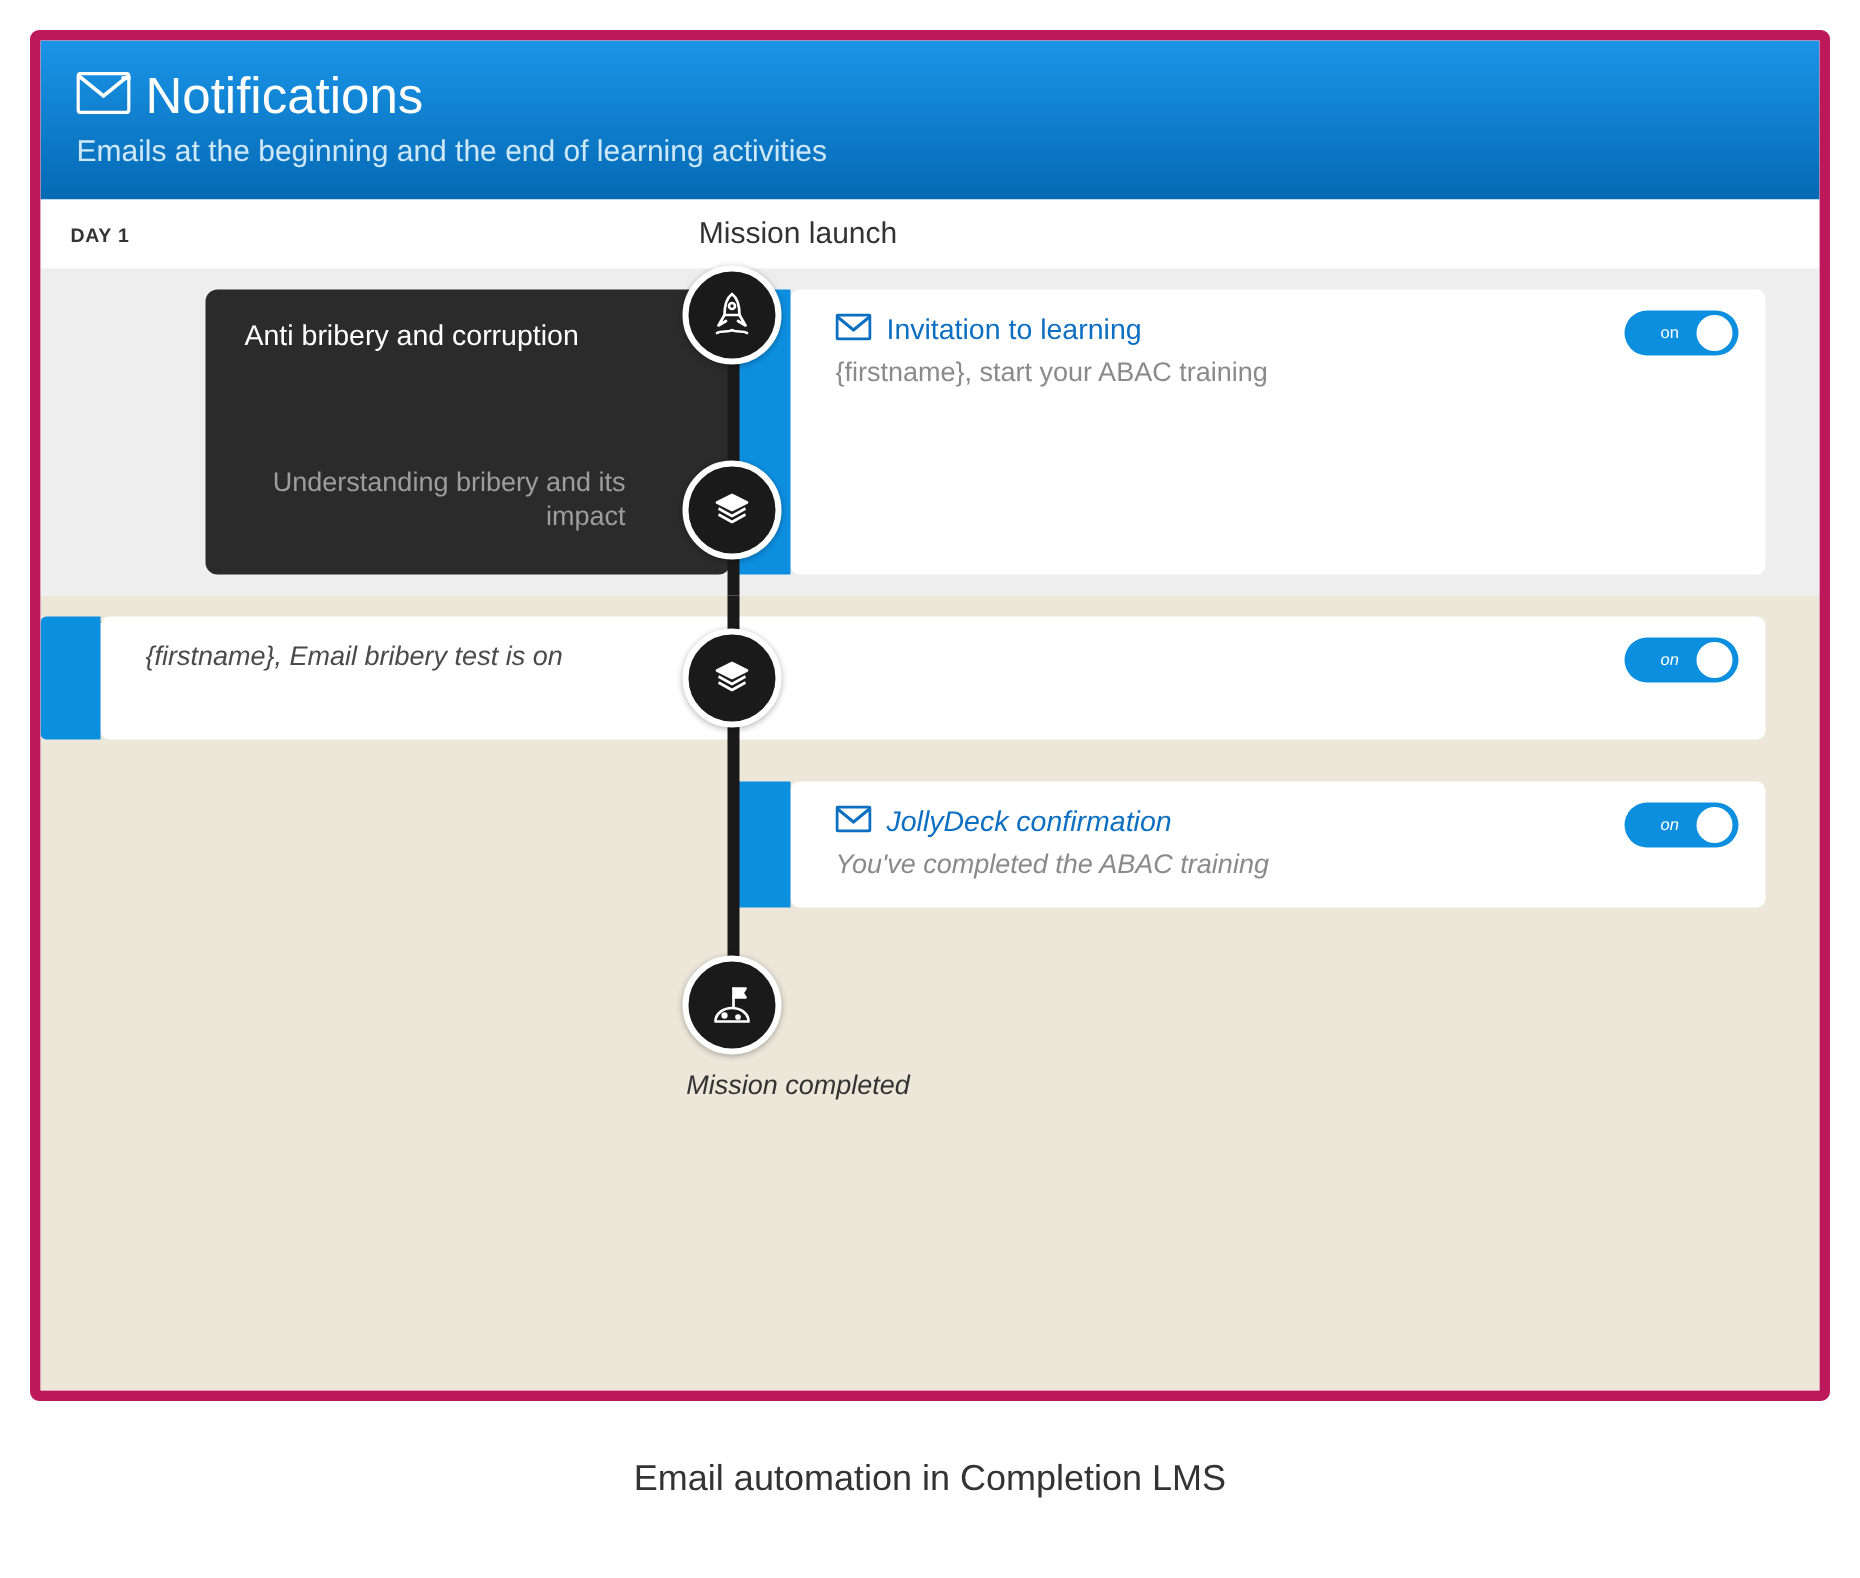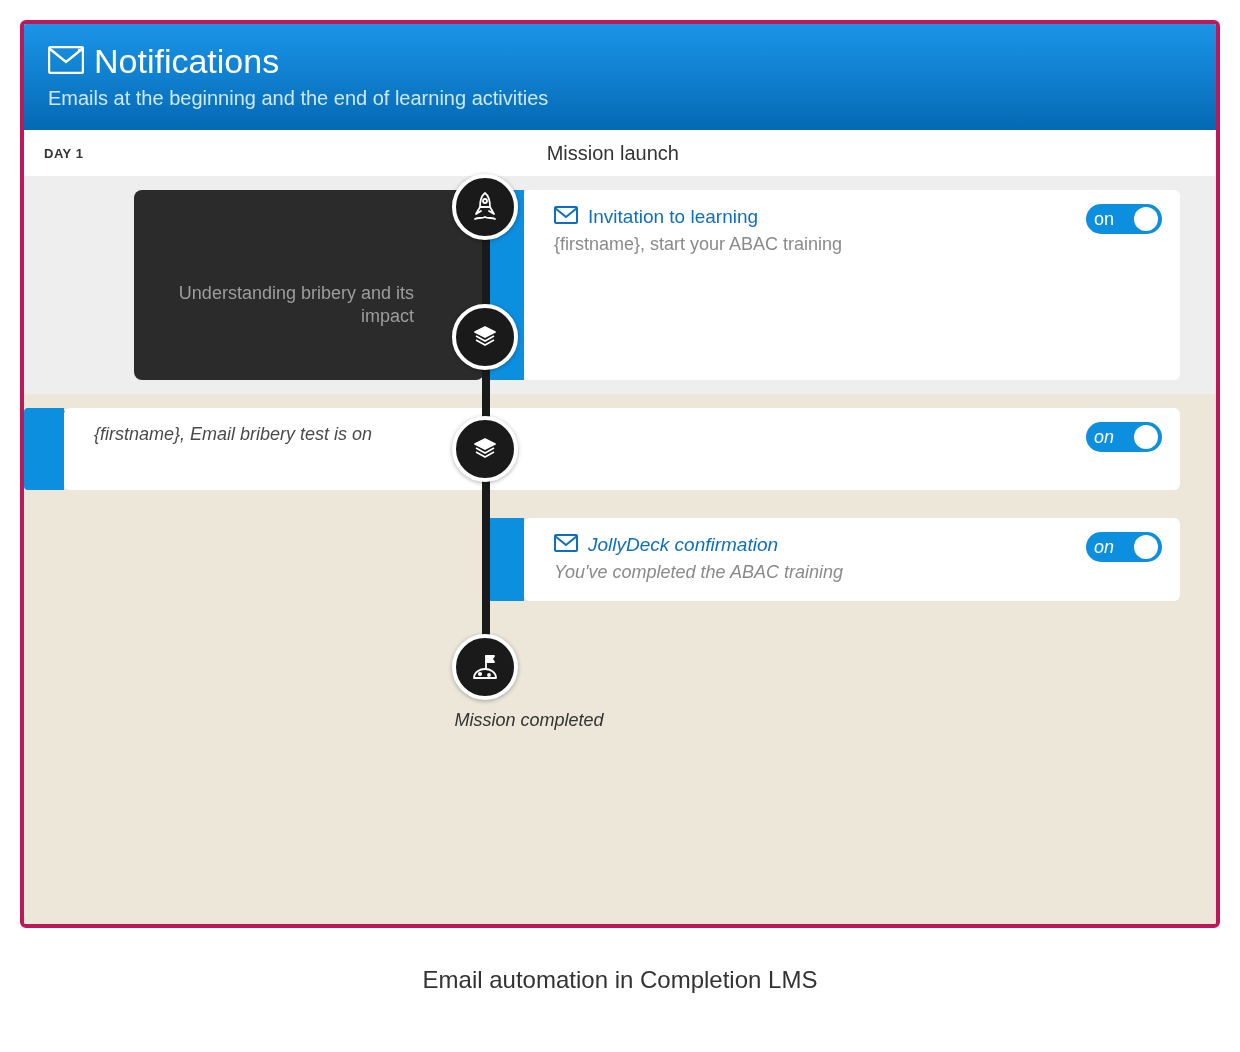"Notifications" .panel { border: 4px solid #be185d -> 7px solid #be185d }
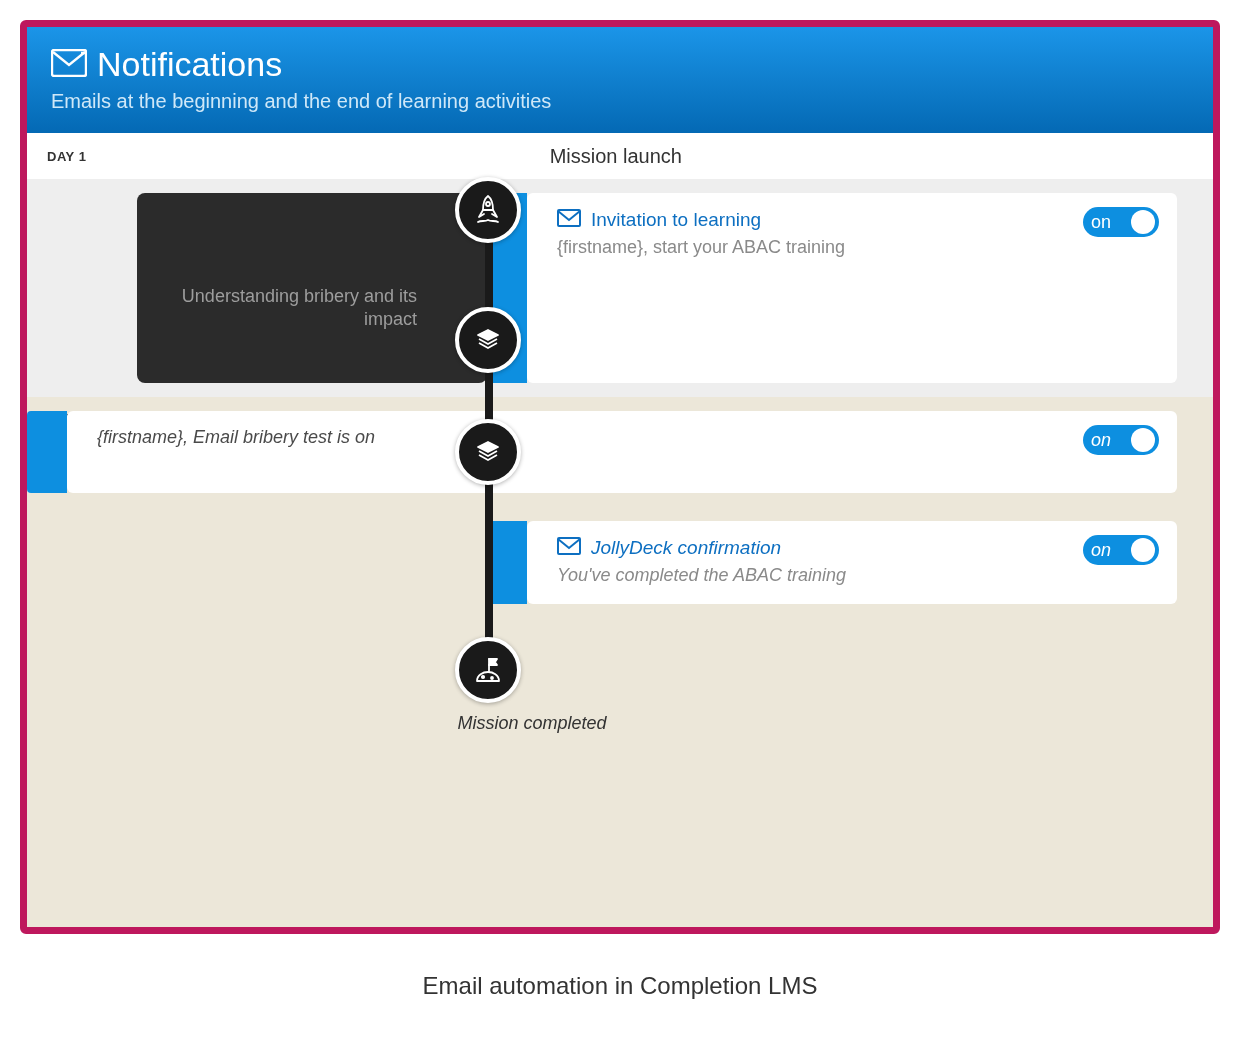"Mission launch" .mission-label { text-align: right -> center }
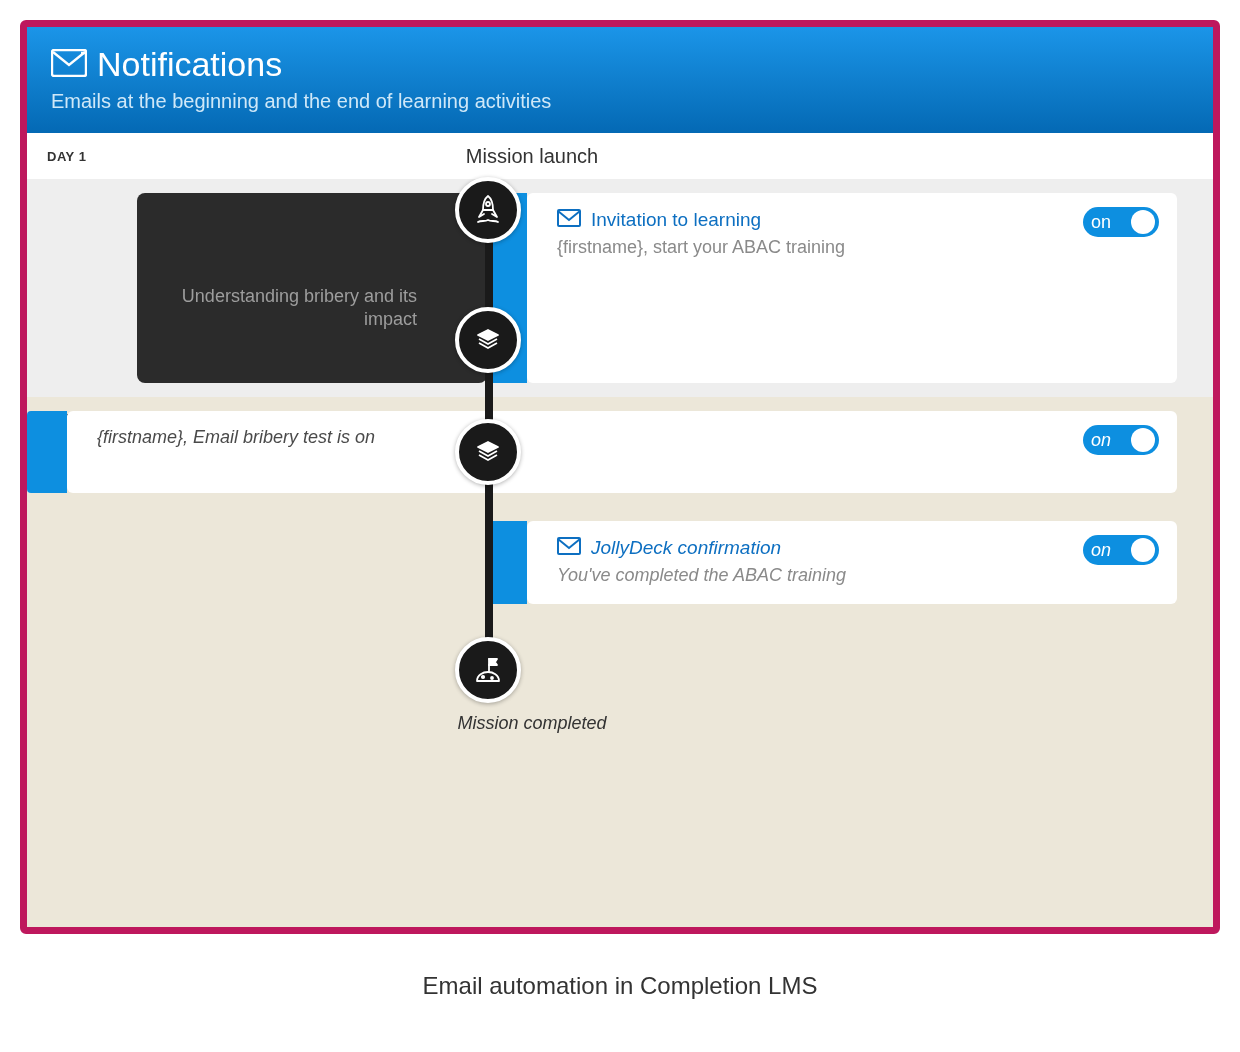"Anti bribery and corruption" div.mc-title { html: none -> <div>Anti bribery and corruption</div> }
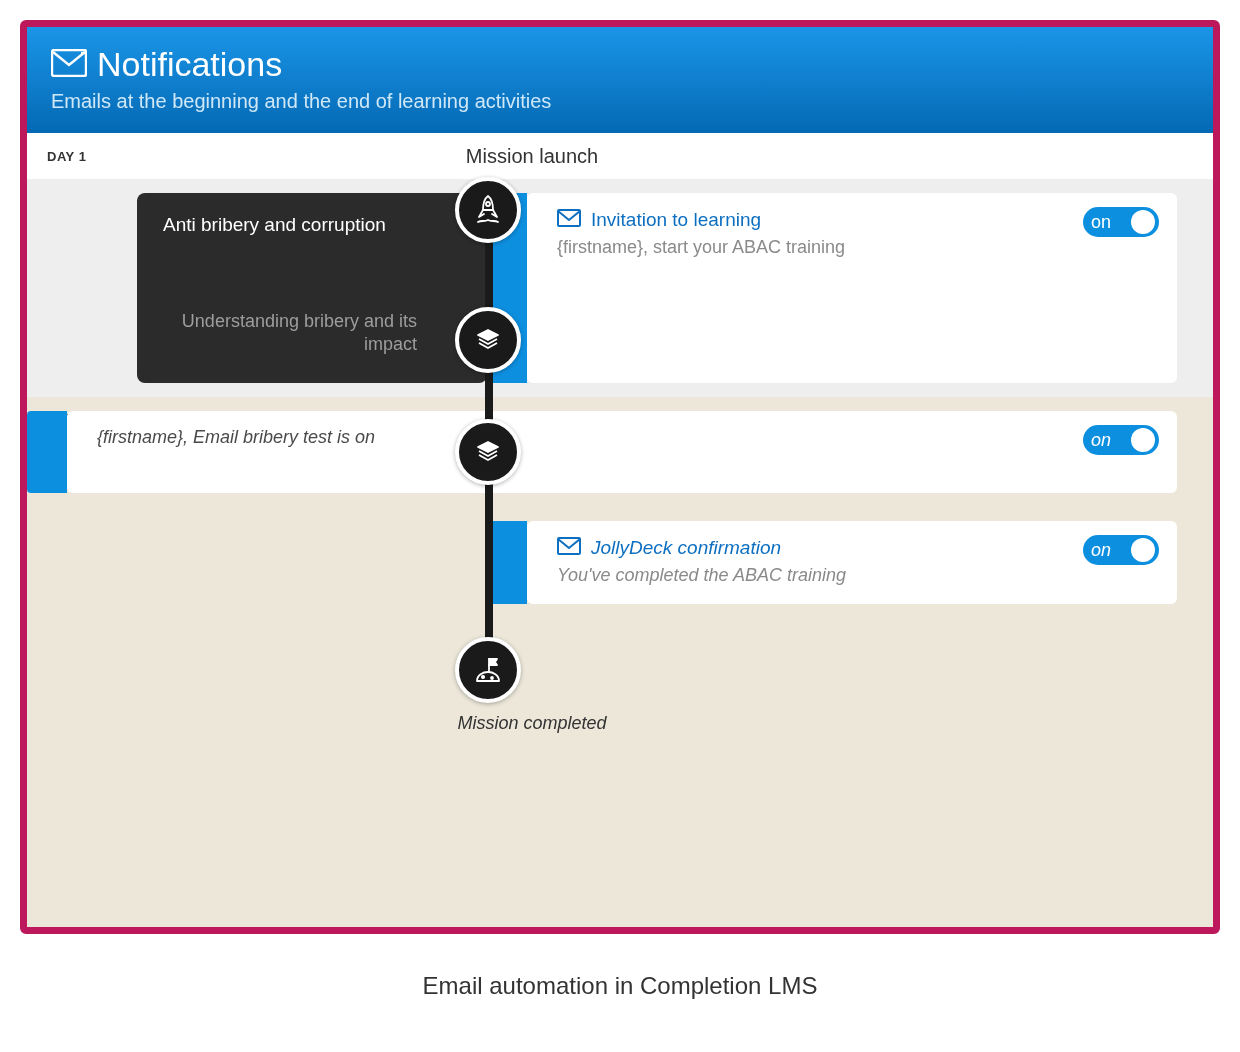"on" .toggle .tlabel { font-size: 18px -> 11px; margin-left: 4px -> 20px }
